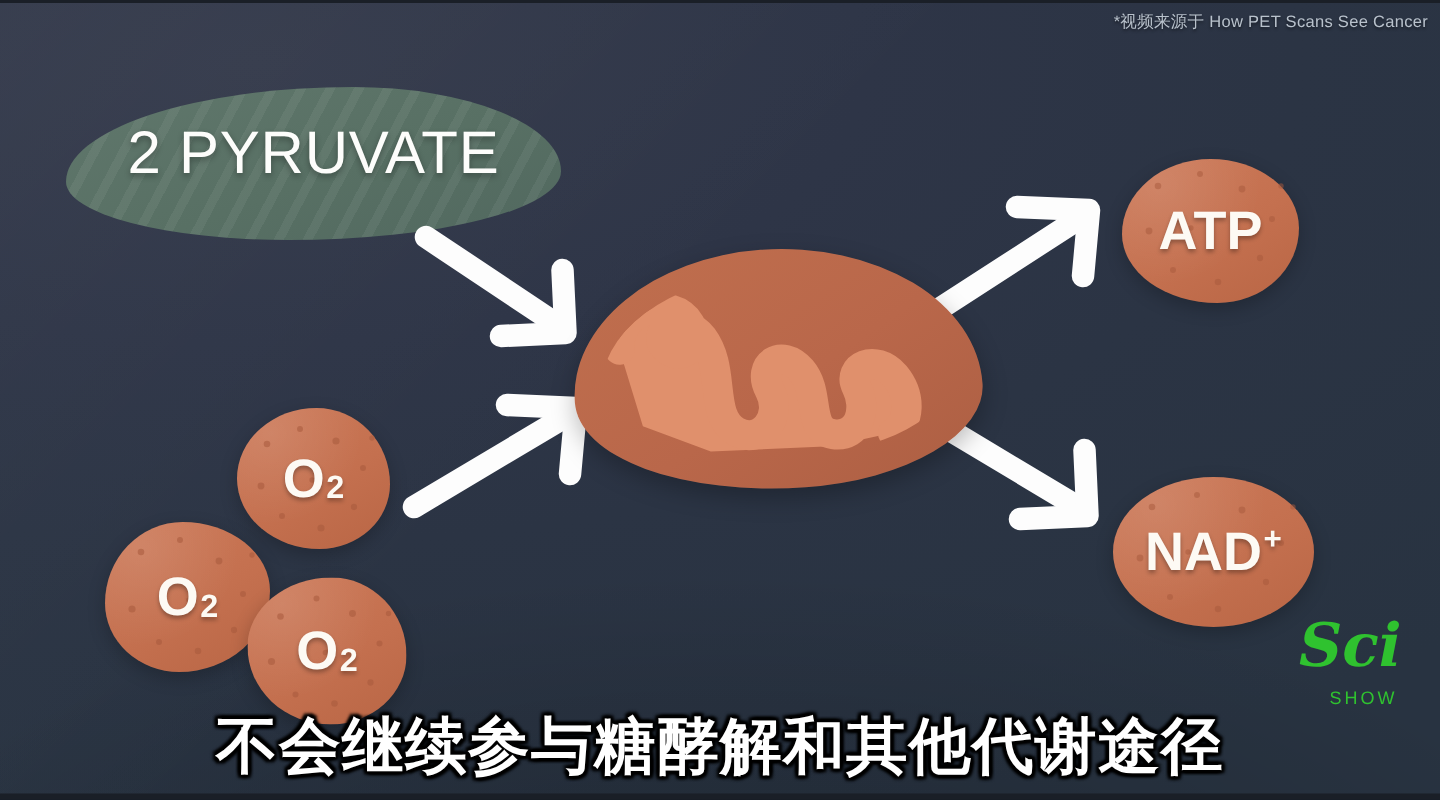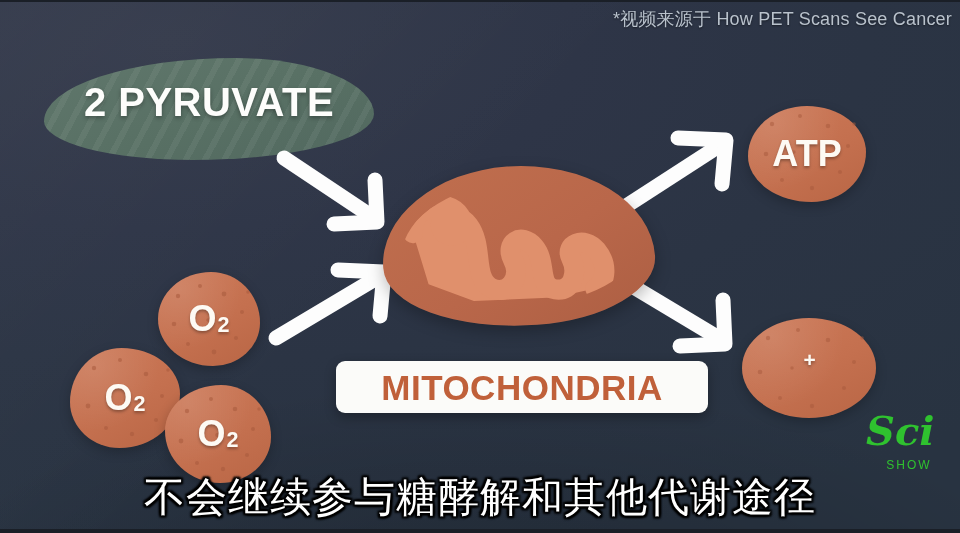"*视频来源于 How PET Scans See" #source-credit { font-size: 18px -> 11px }
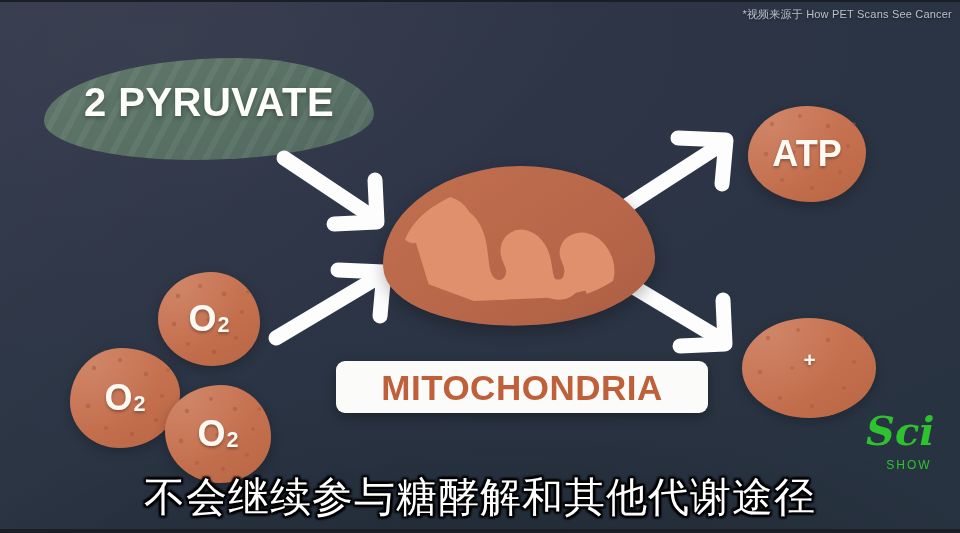"2 PYRUVATE" #pyruvate-label { font-weight: bold -> normal }
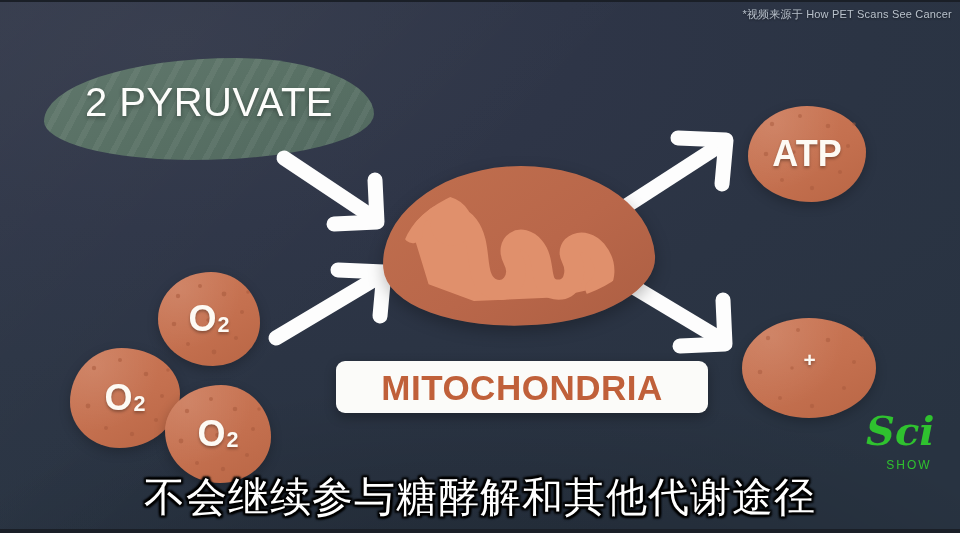"MITOCHONDRIA" div { html: <div> <span>MITOCHONDRIA</span> </div> -> none }
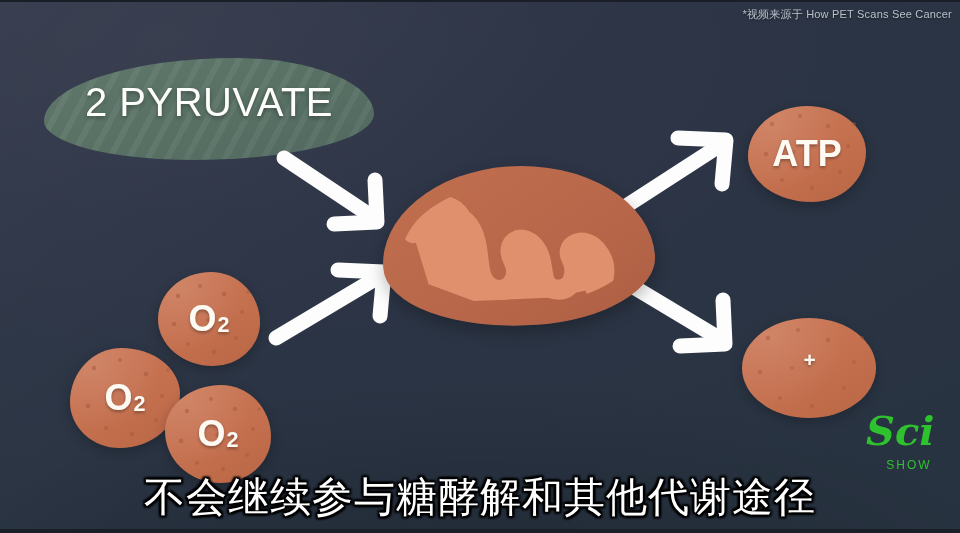"NAD" span { html: none -> <span>NAD</span> }
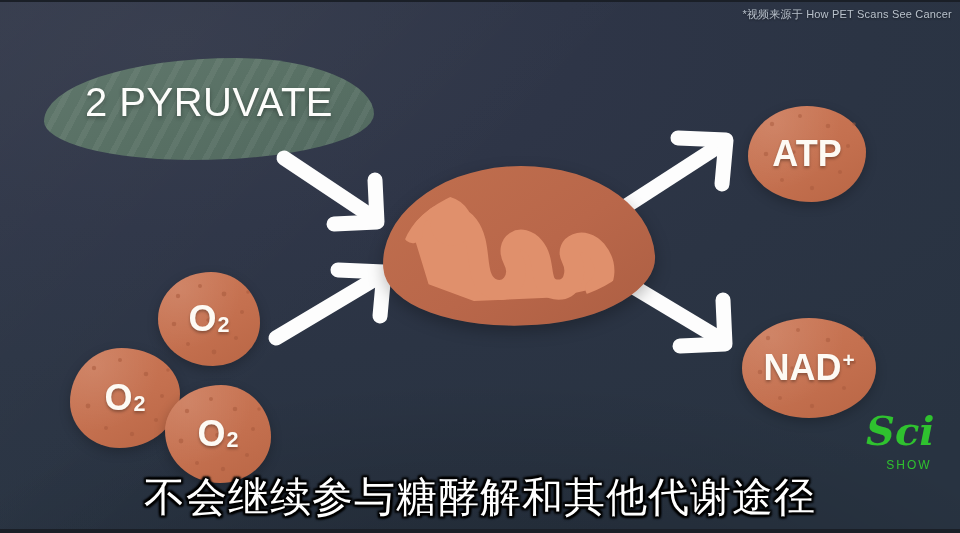"不会继续参与糖酵解和其他代谢途径" #subtitle { font-weight: normal -> bold }
